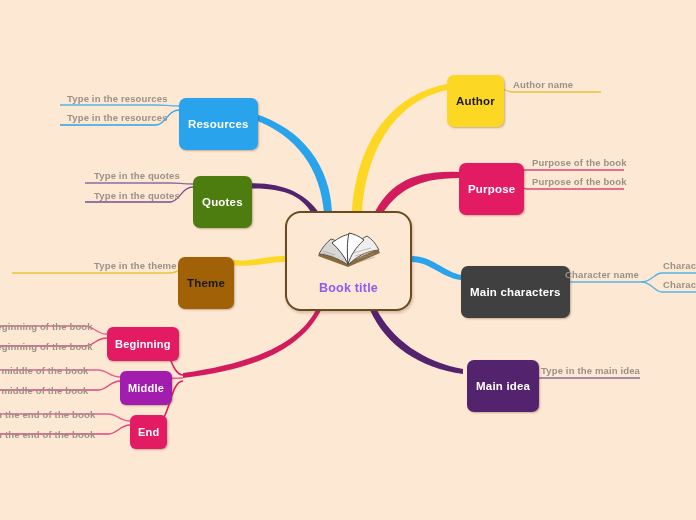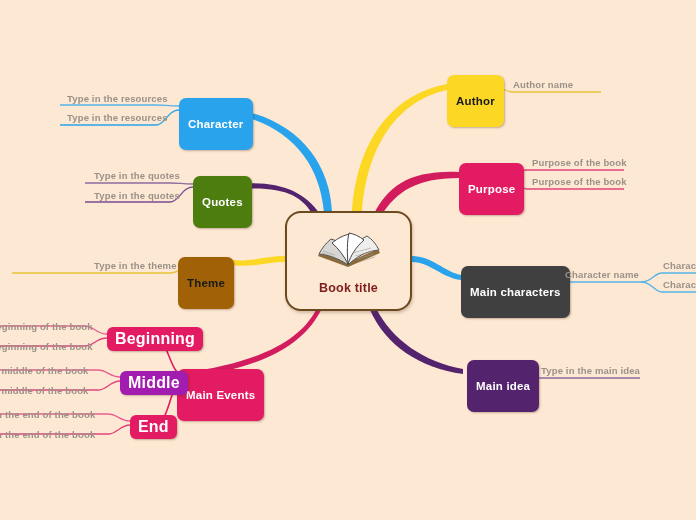"Character" div.node { text: Character -> Resources }
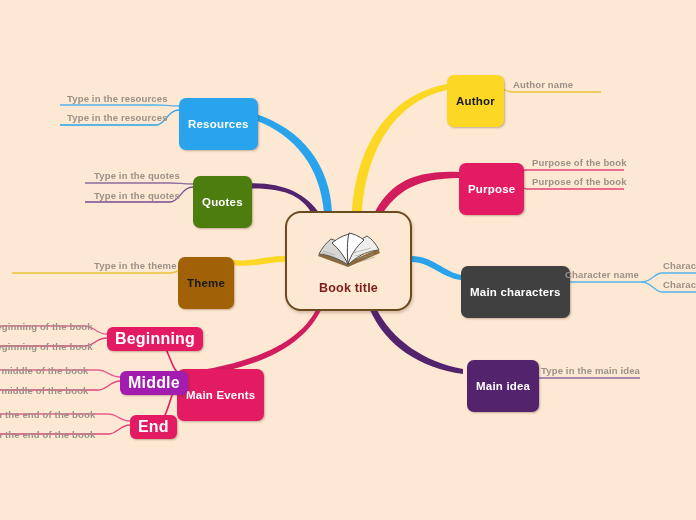"Book title" #root .root-title { color: #7f1d1d -> #8b5cf6 }
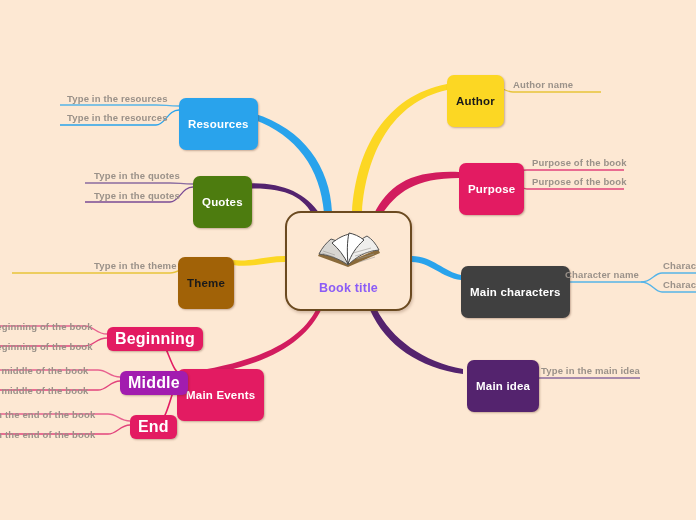"Beginning" .node.lvl2 { font-size: 16px -> 11px; padding: 3px 8px -> 11px 8px }
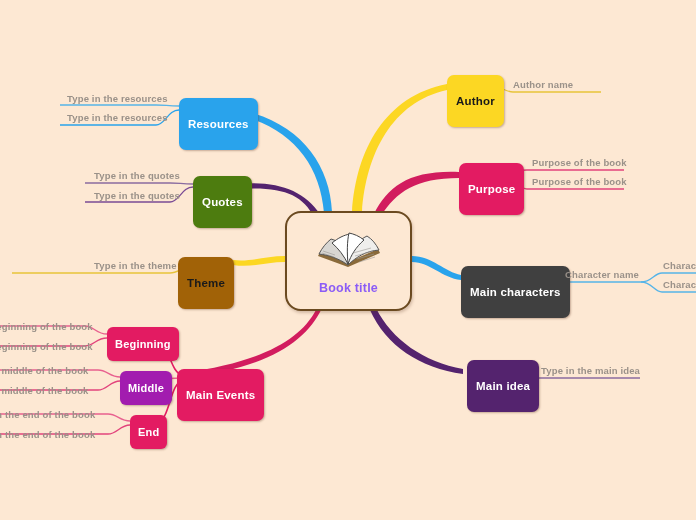"Main Events" div.node { html: <div>Main Events</div> -> none }
